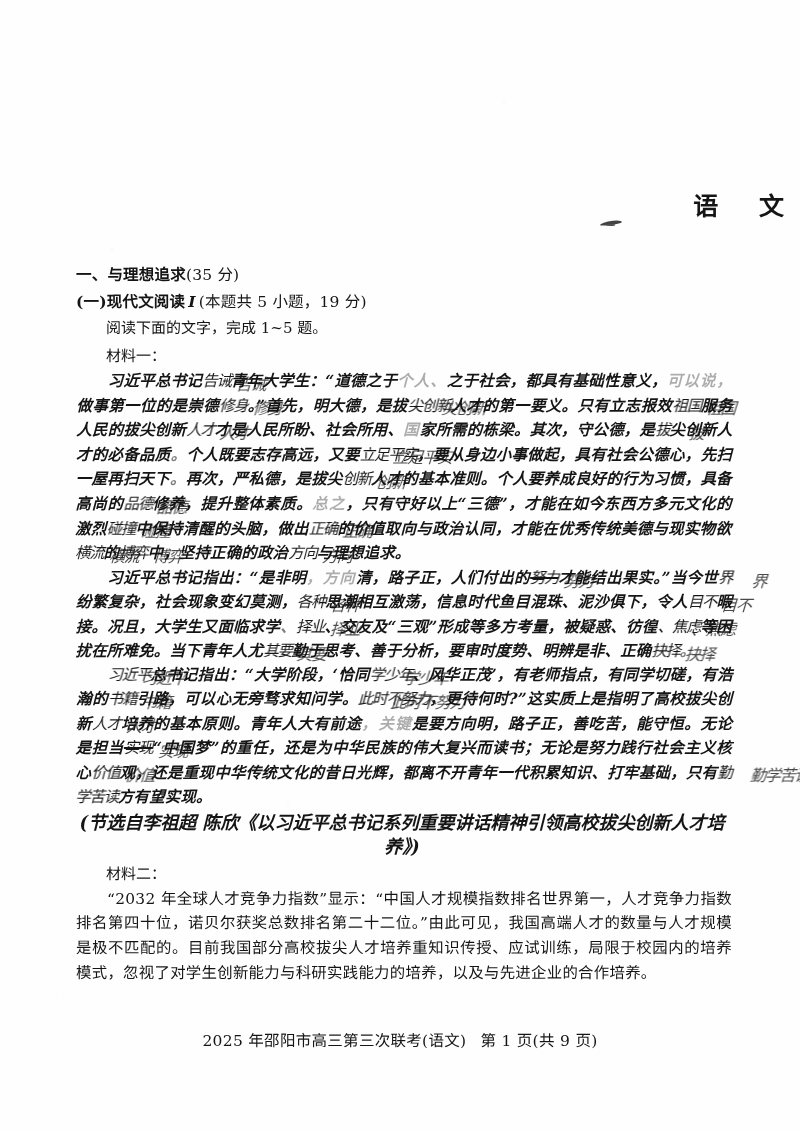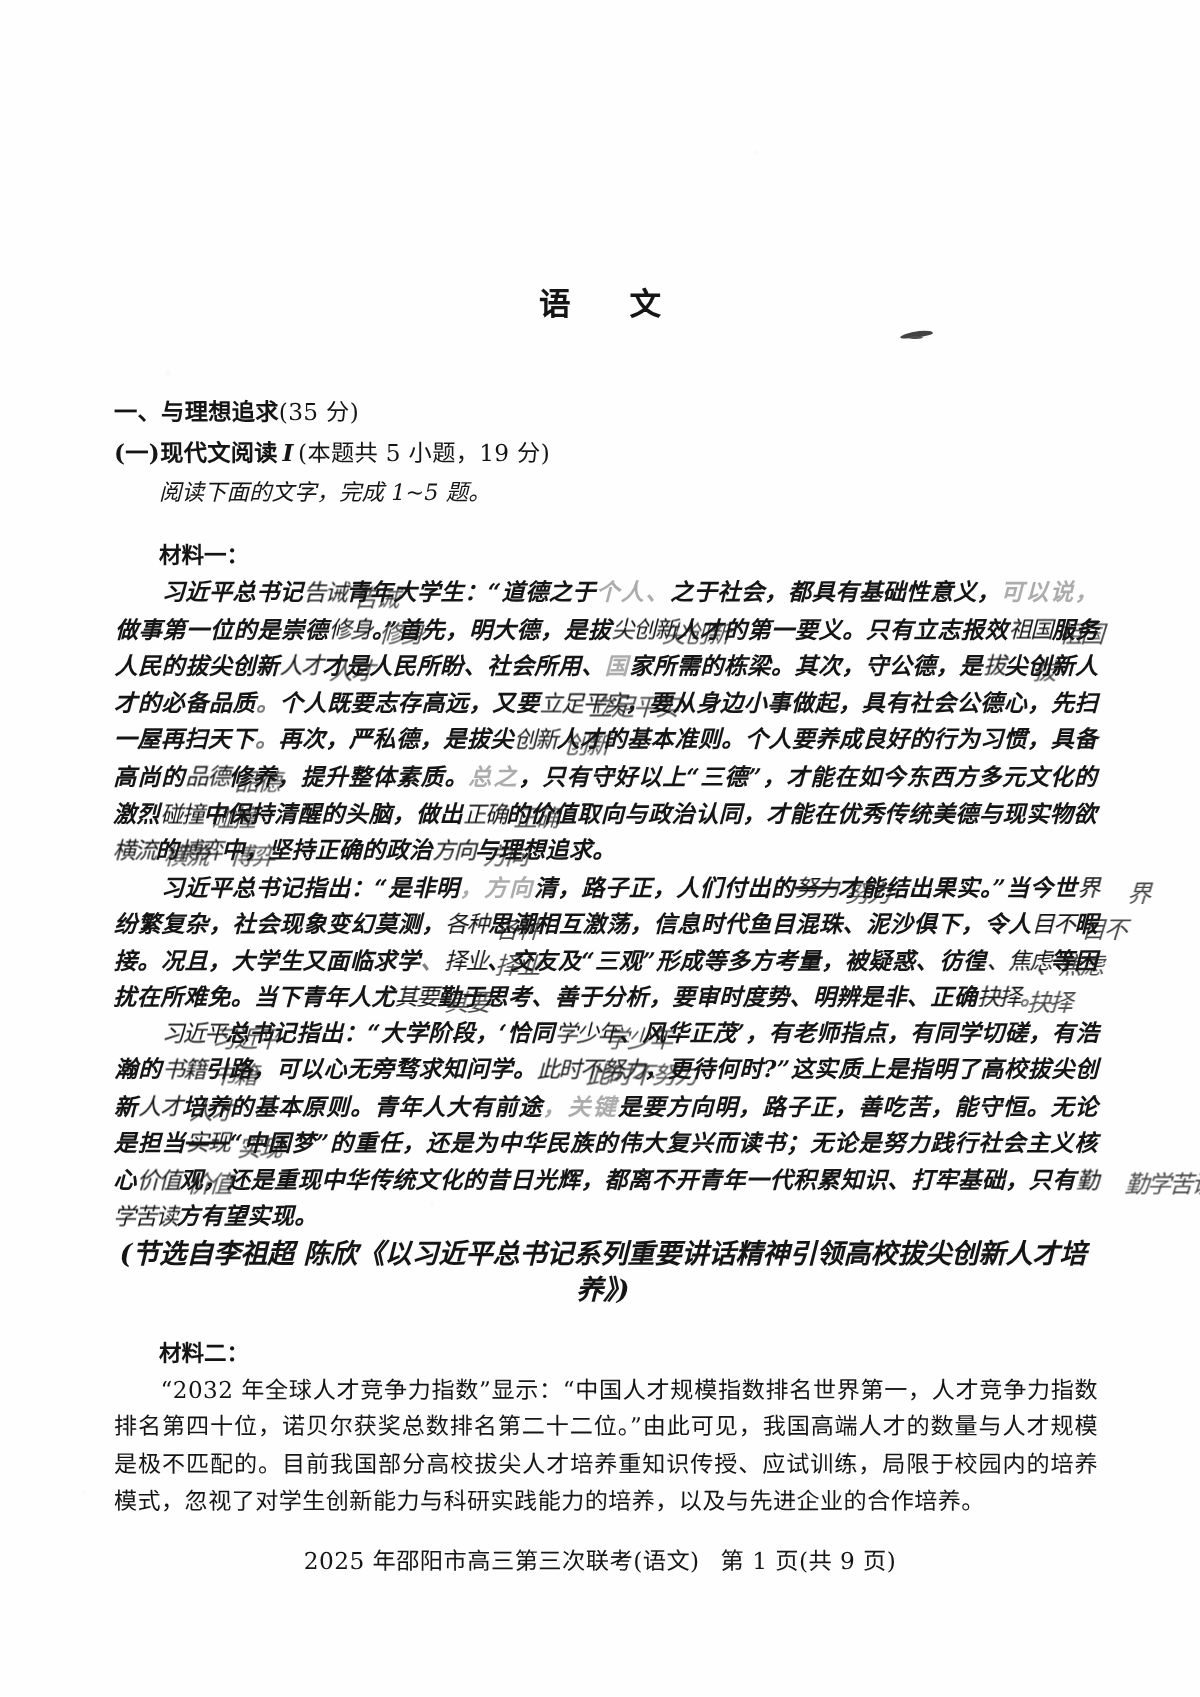"语 文" .doc-subject { font-size: 21px -> 25px; text-align: center -> right }
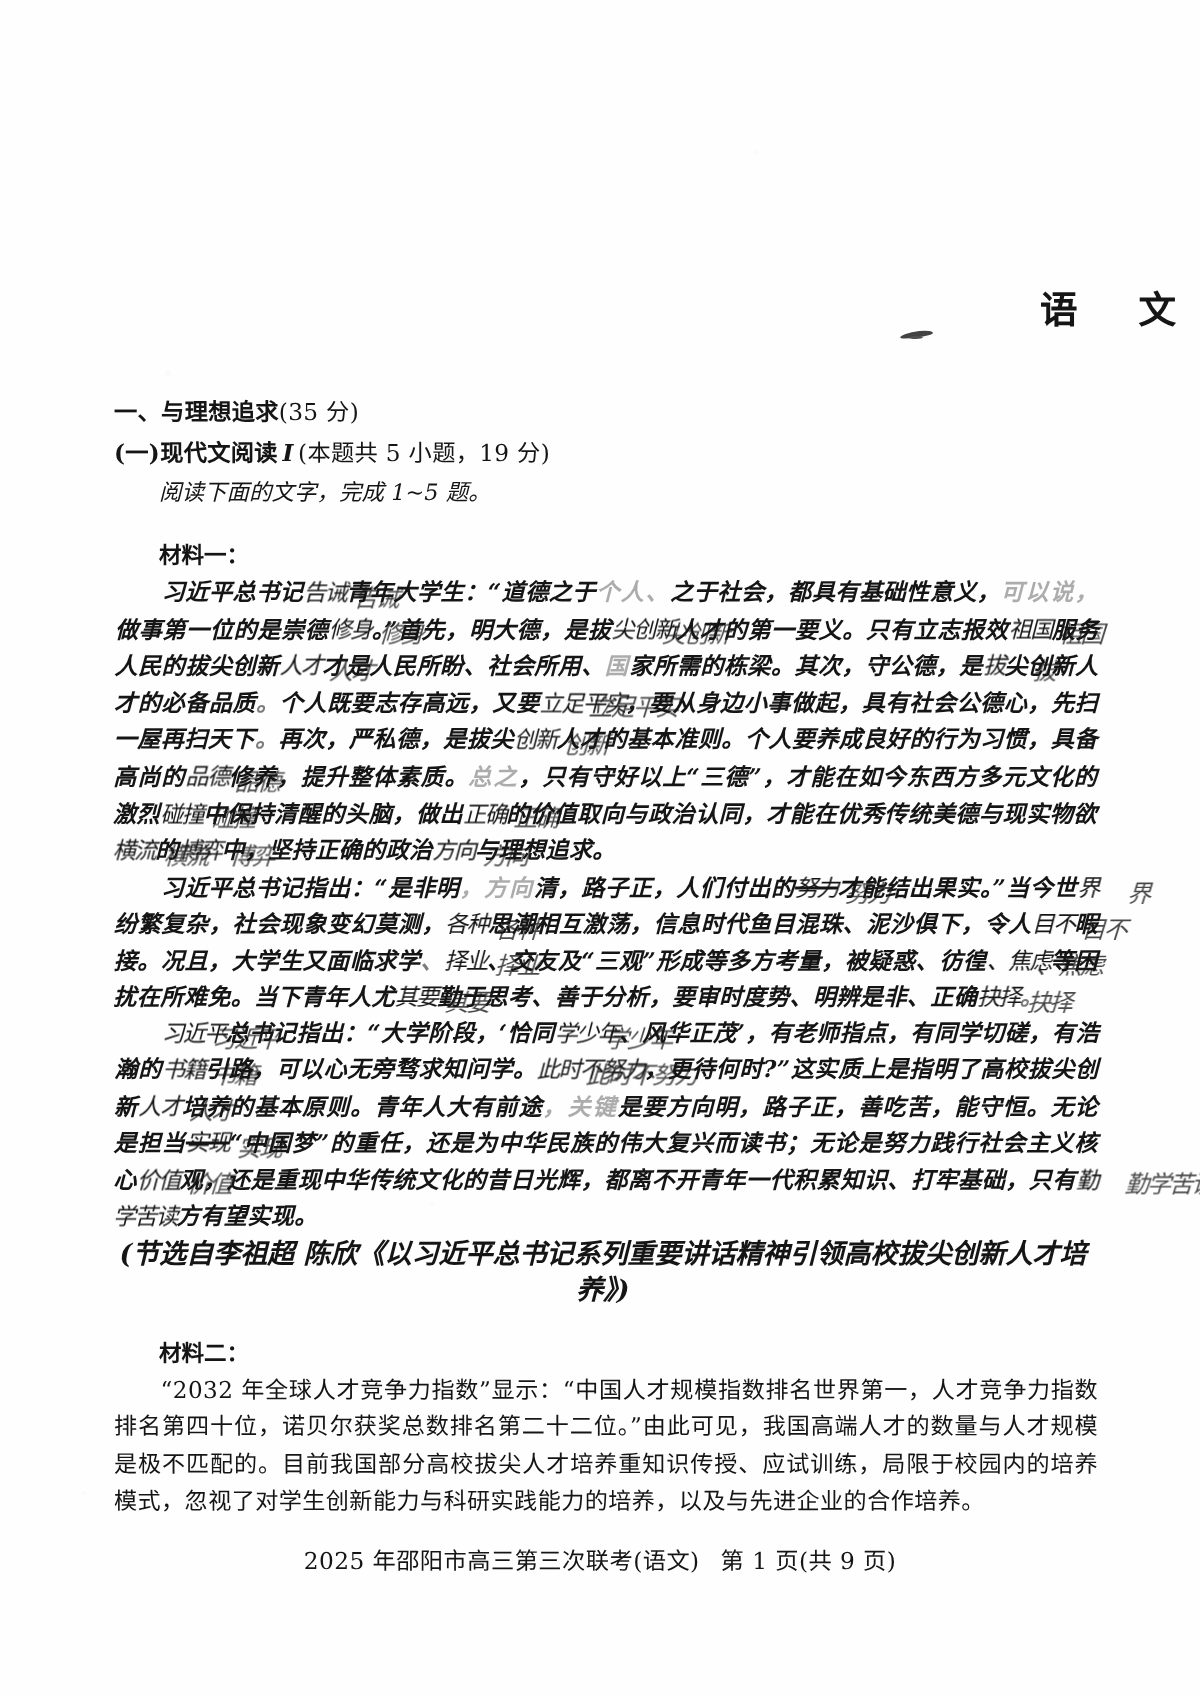"阅读下面的文字，完成 1~5 题。" .instr { font-style: italic -> none }
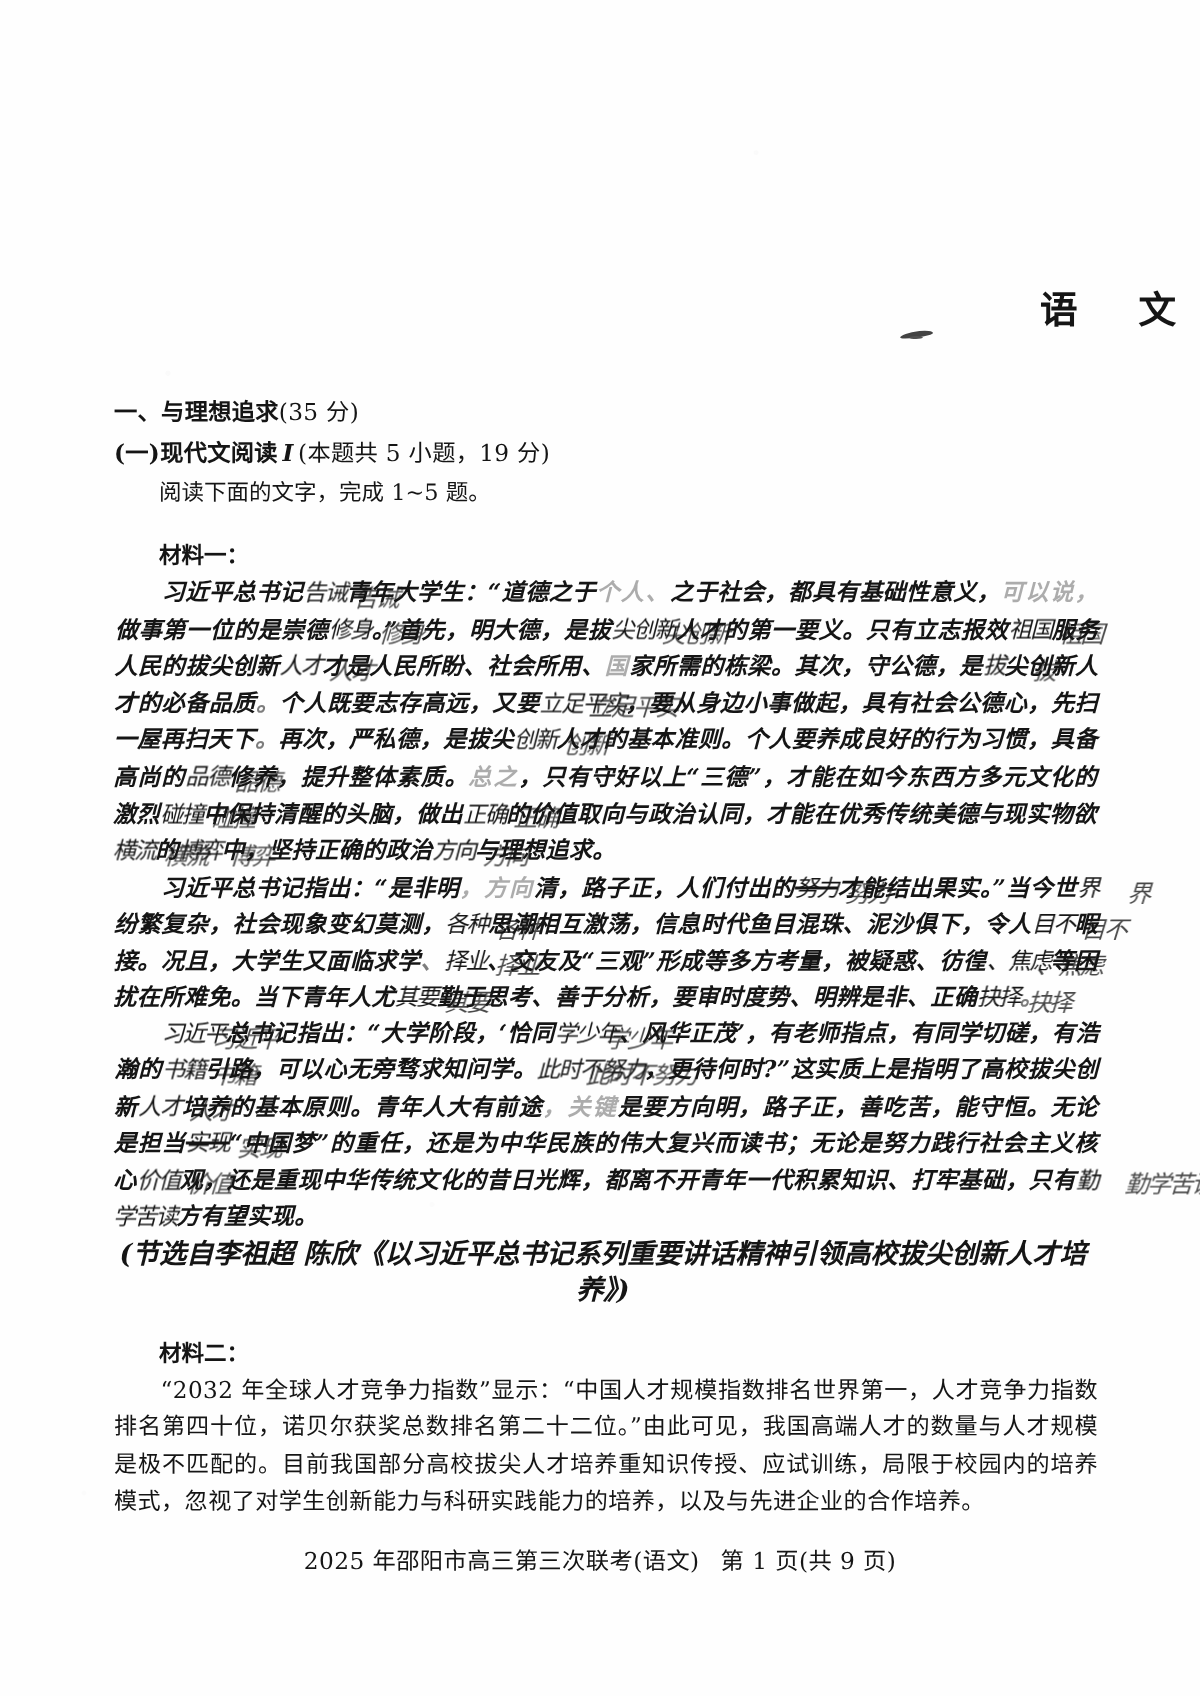"材料一：" .mat-label { font-weight: 700 -> 400; margin-top: 16px -> 2px }
